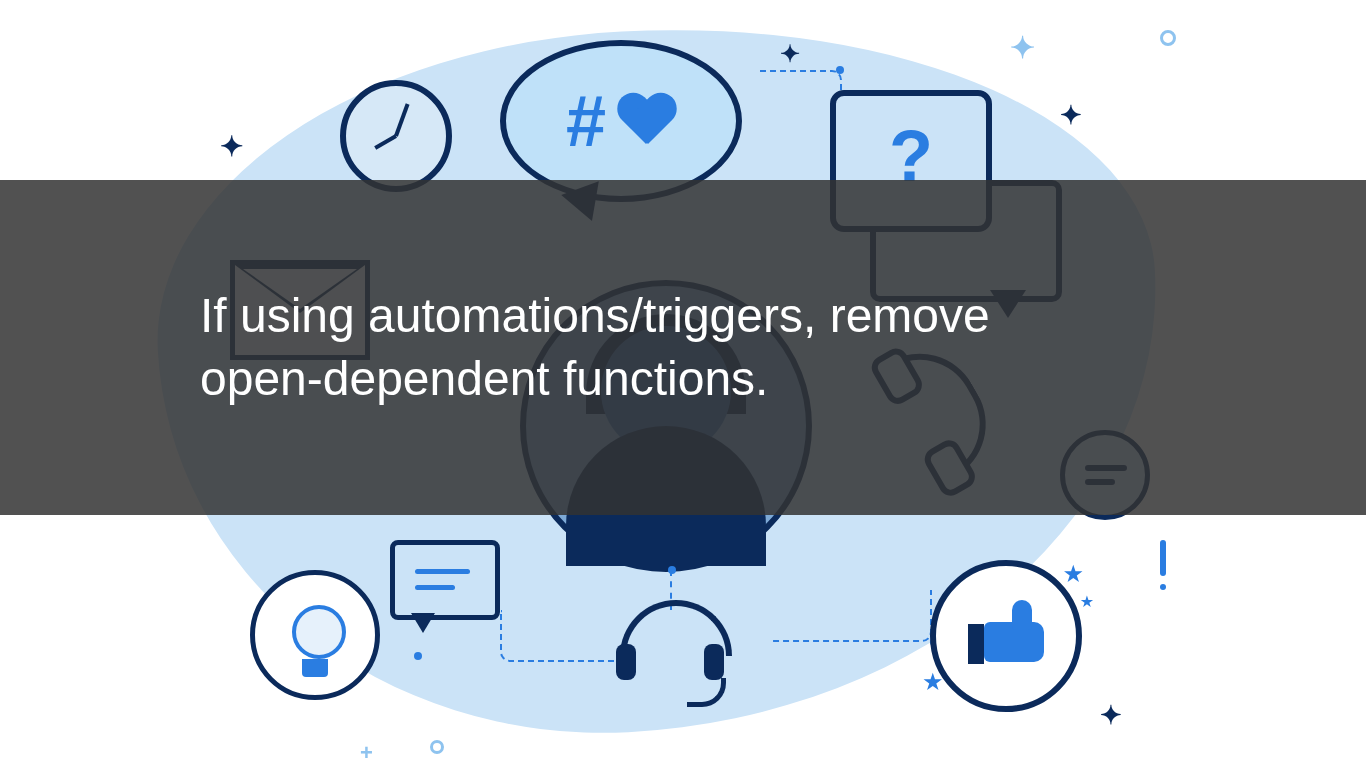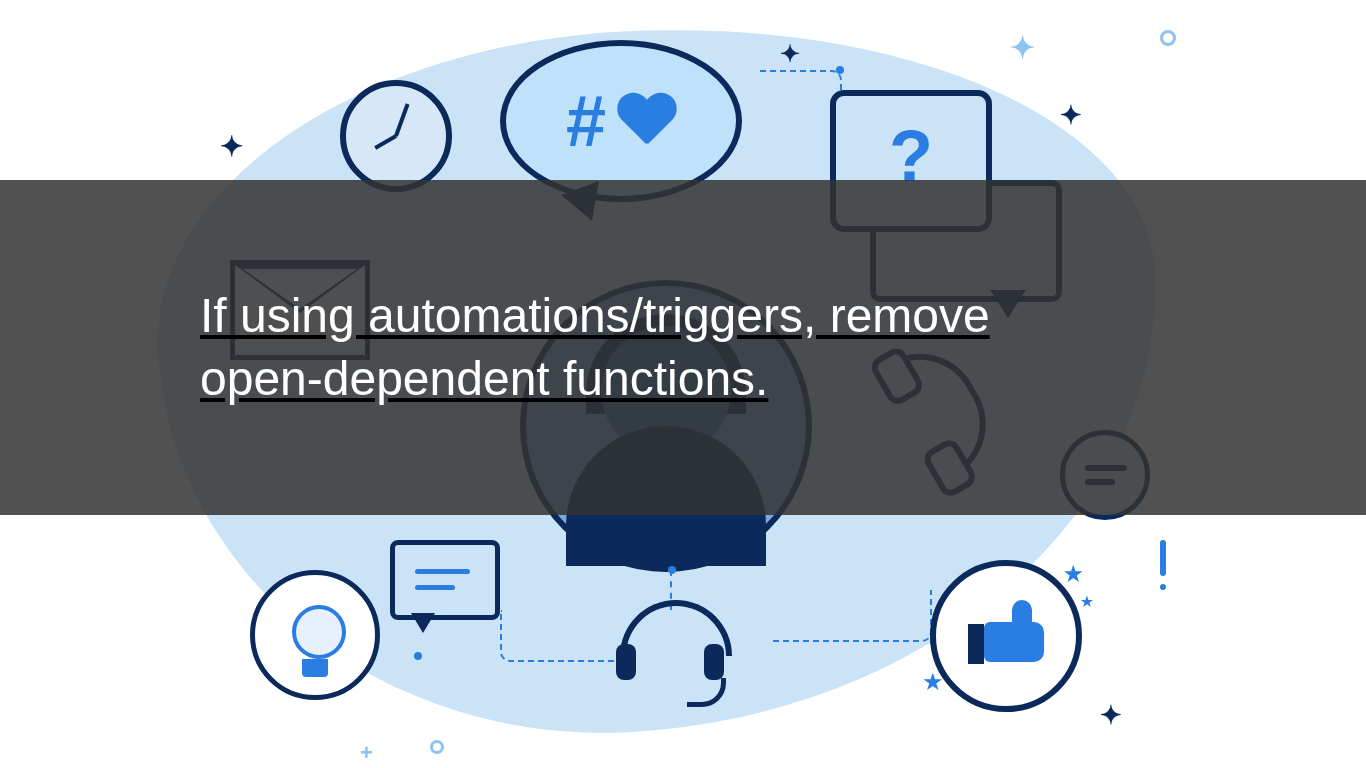"If using automations/triggers, remove" .overlay { text-decoration: underline -> none }
